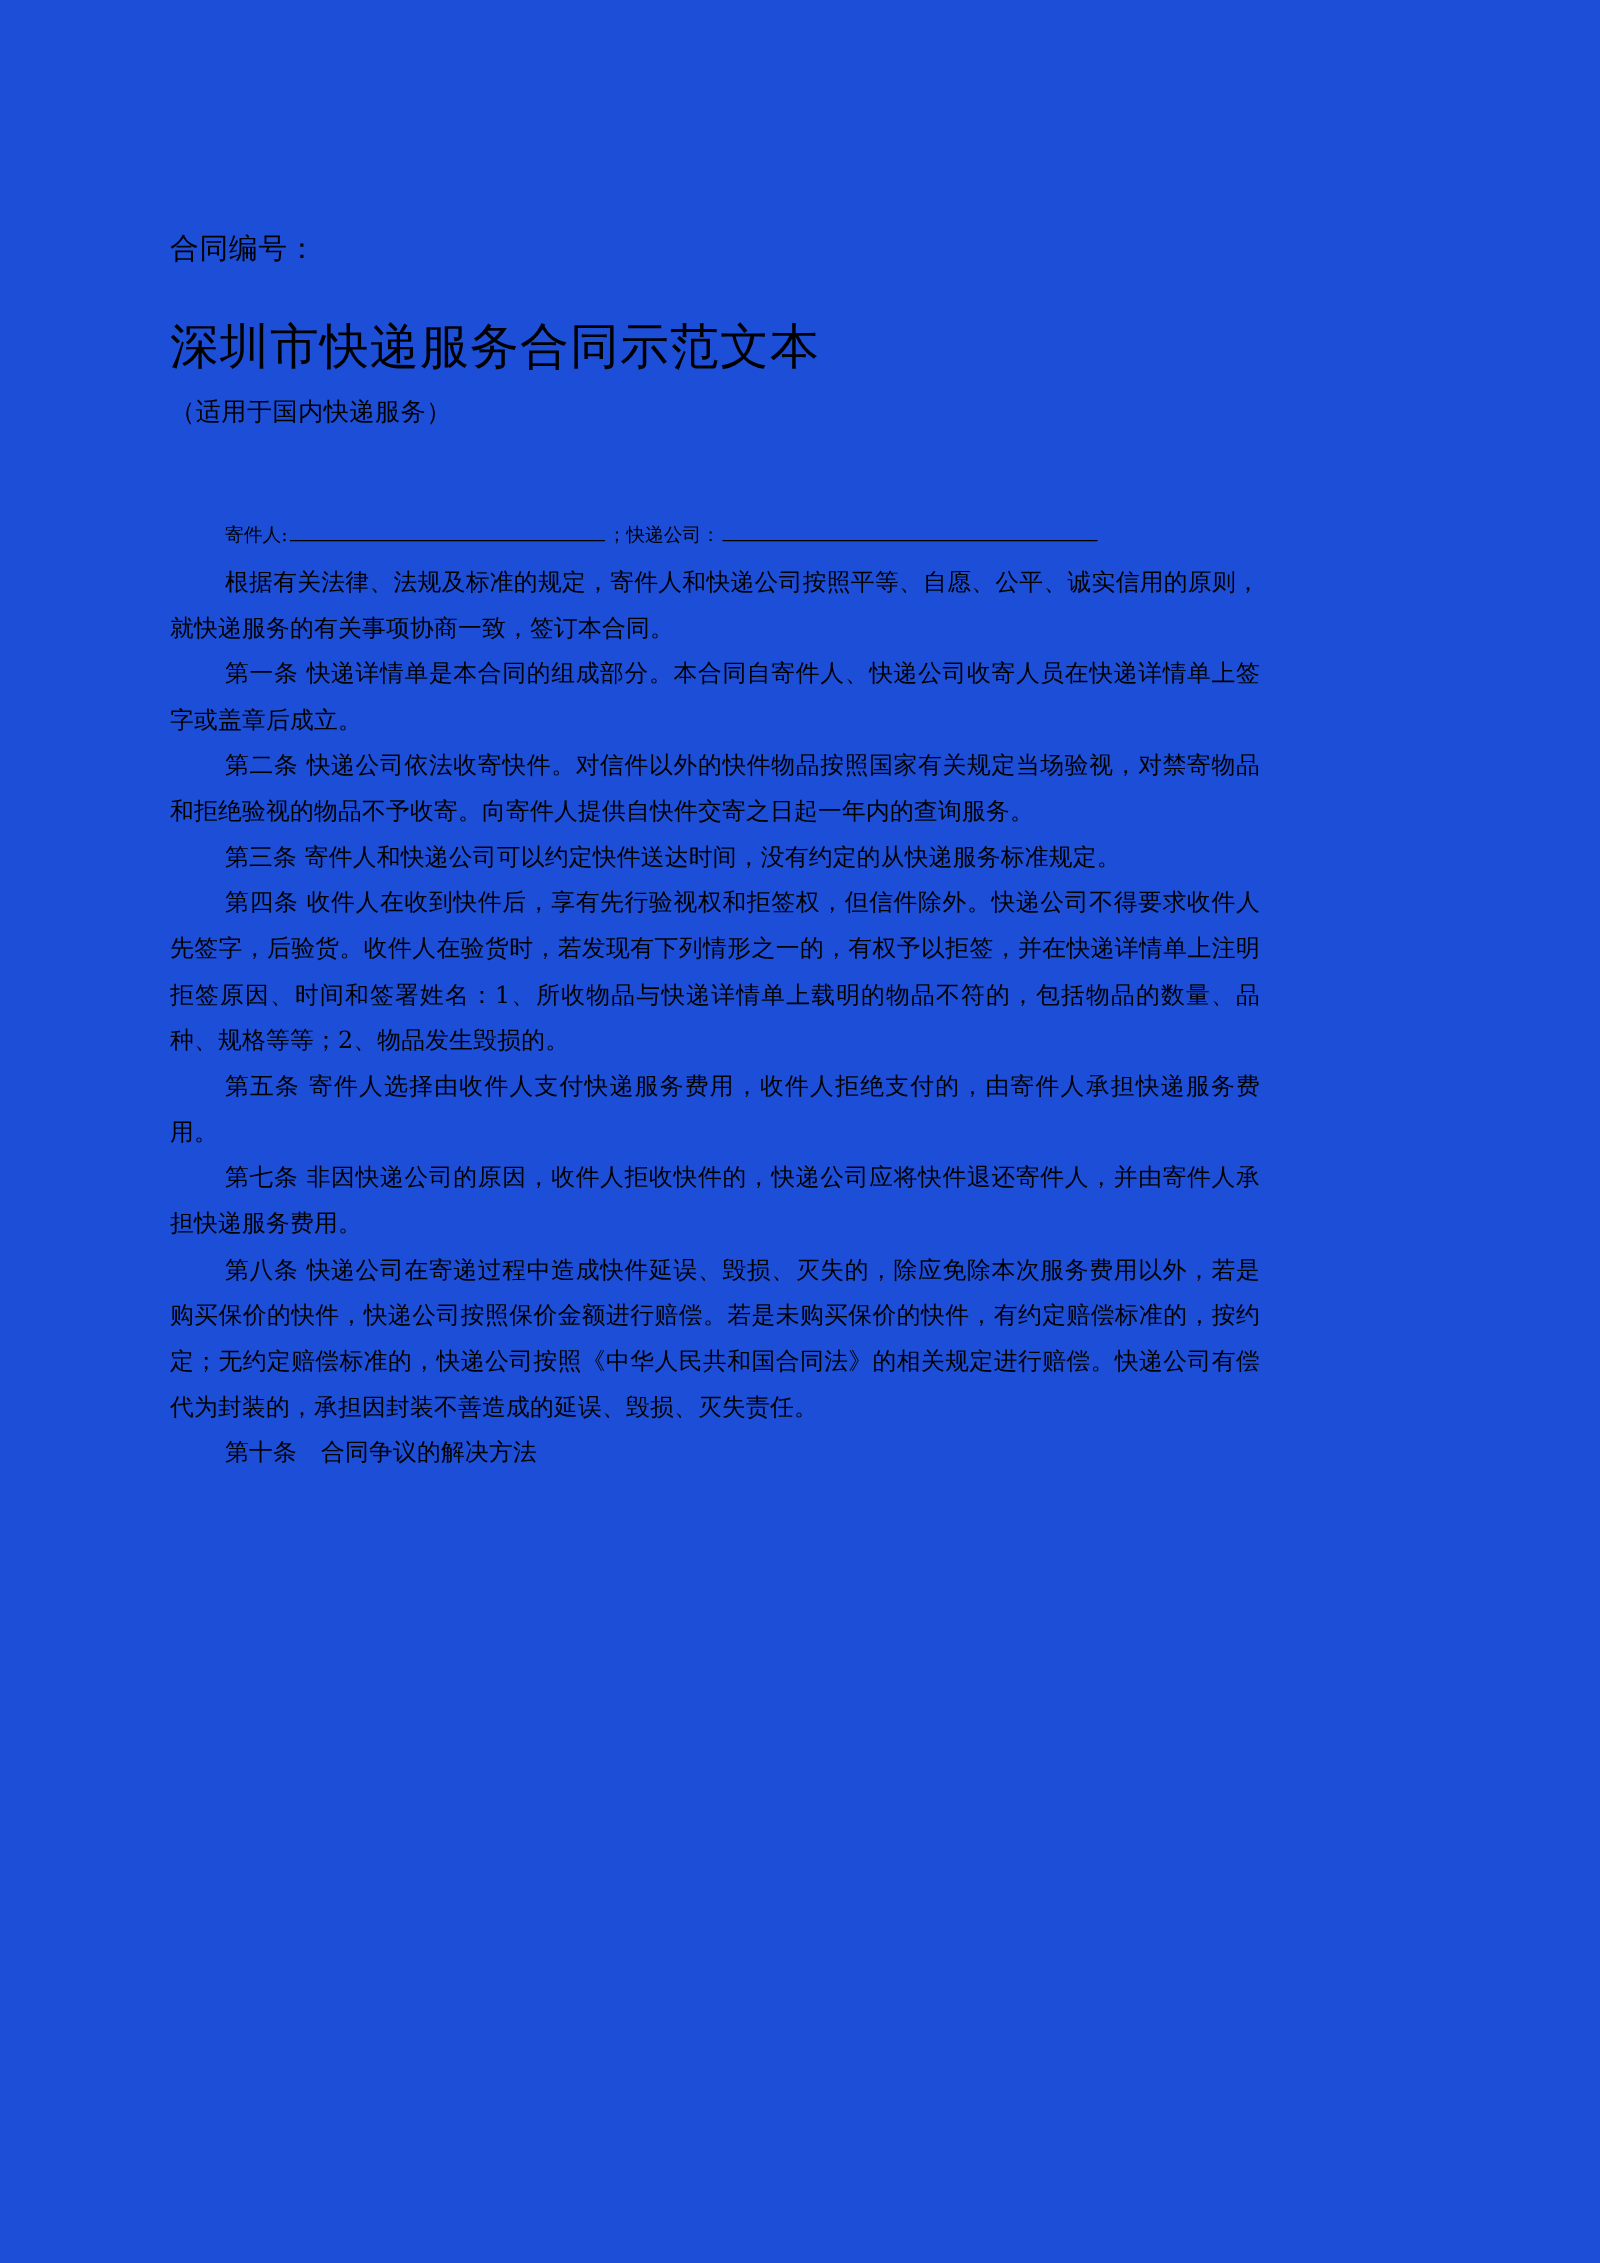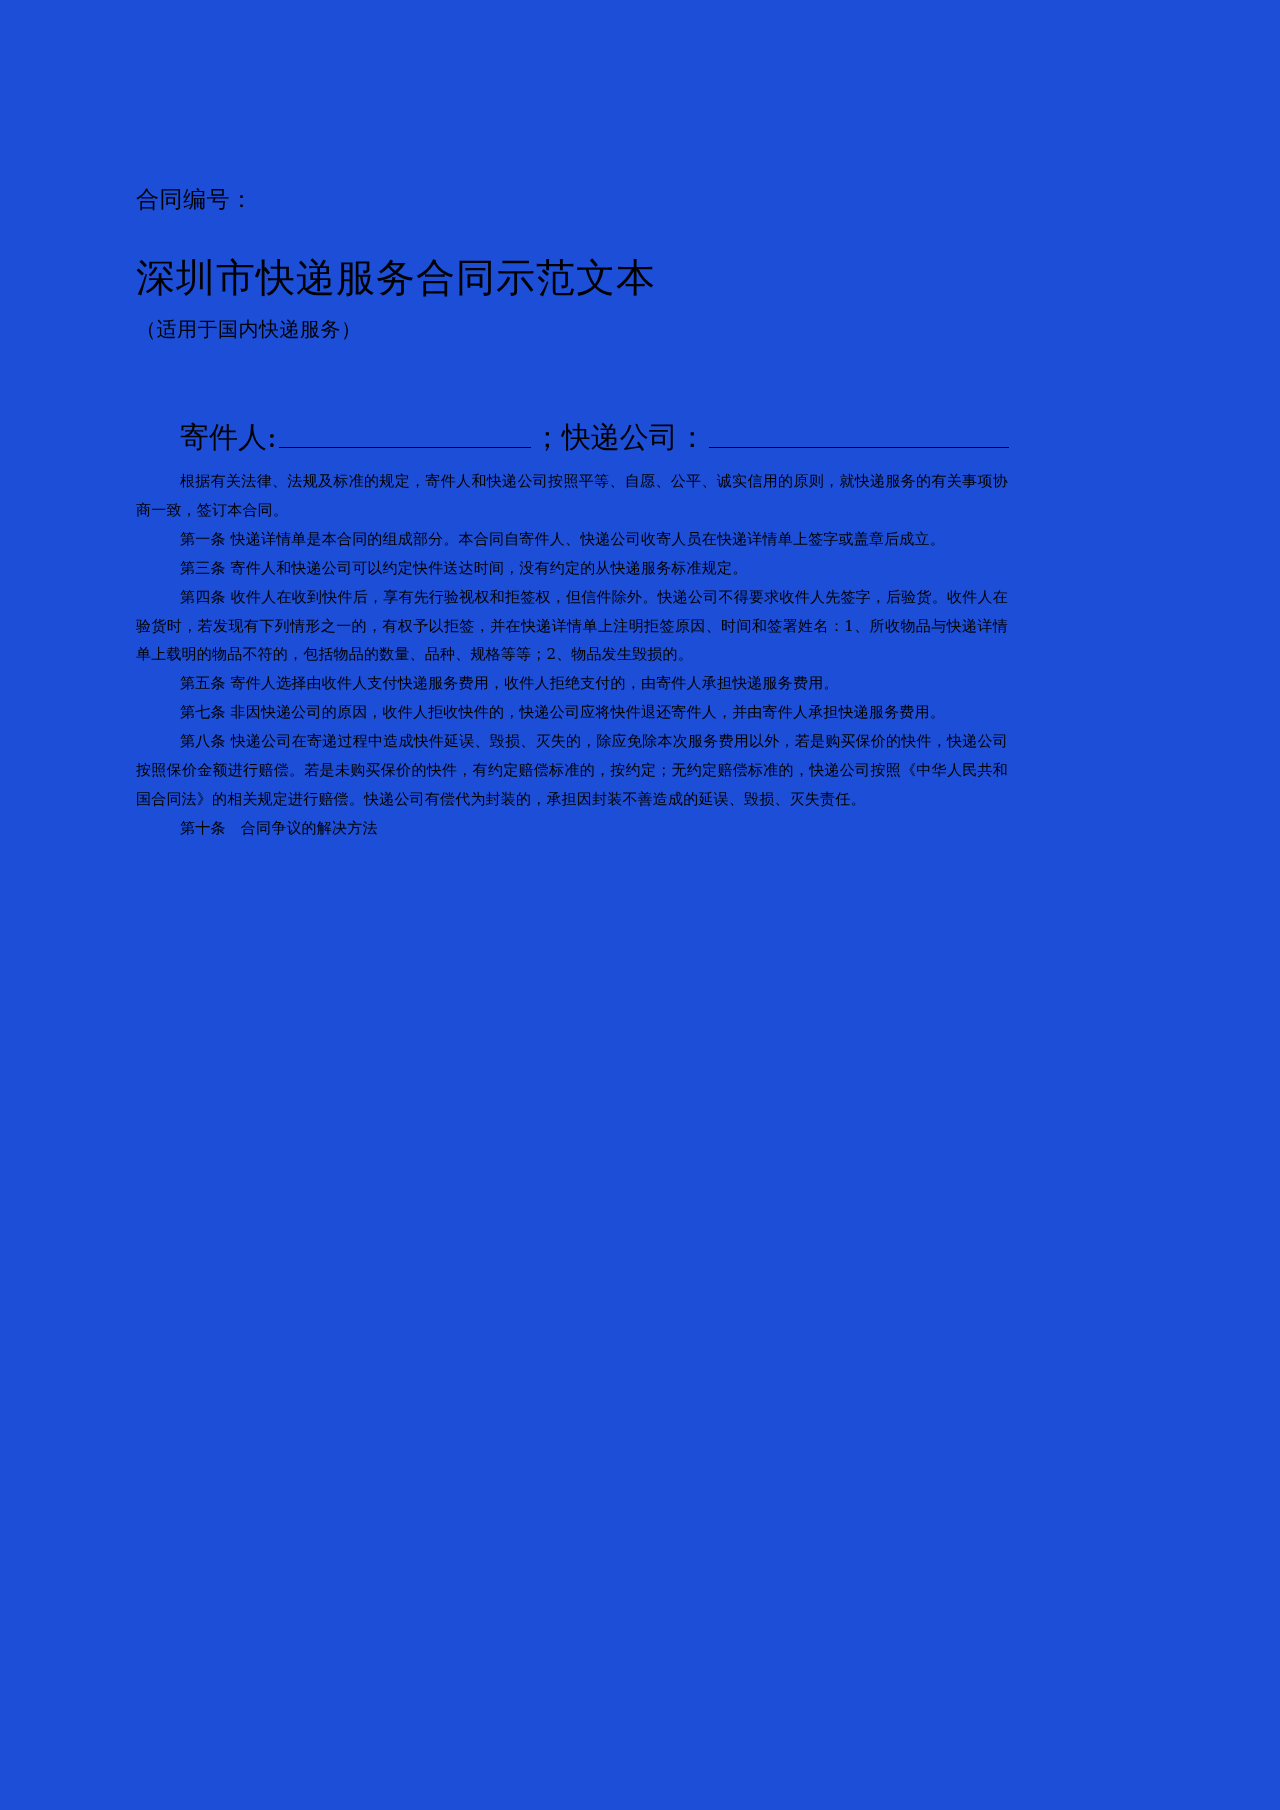"寄件人: ；快递公司：" .parties { font-size: 29px -> 15px }
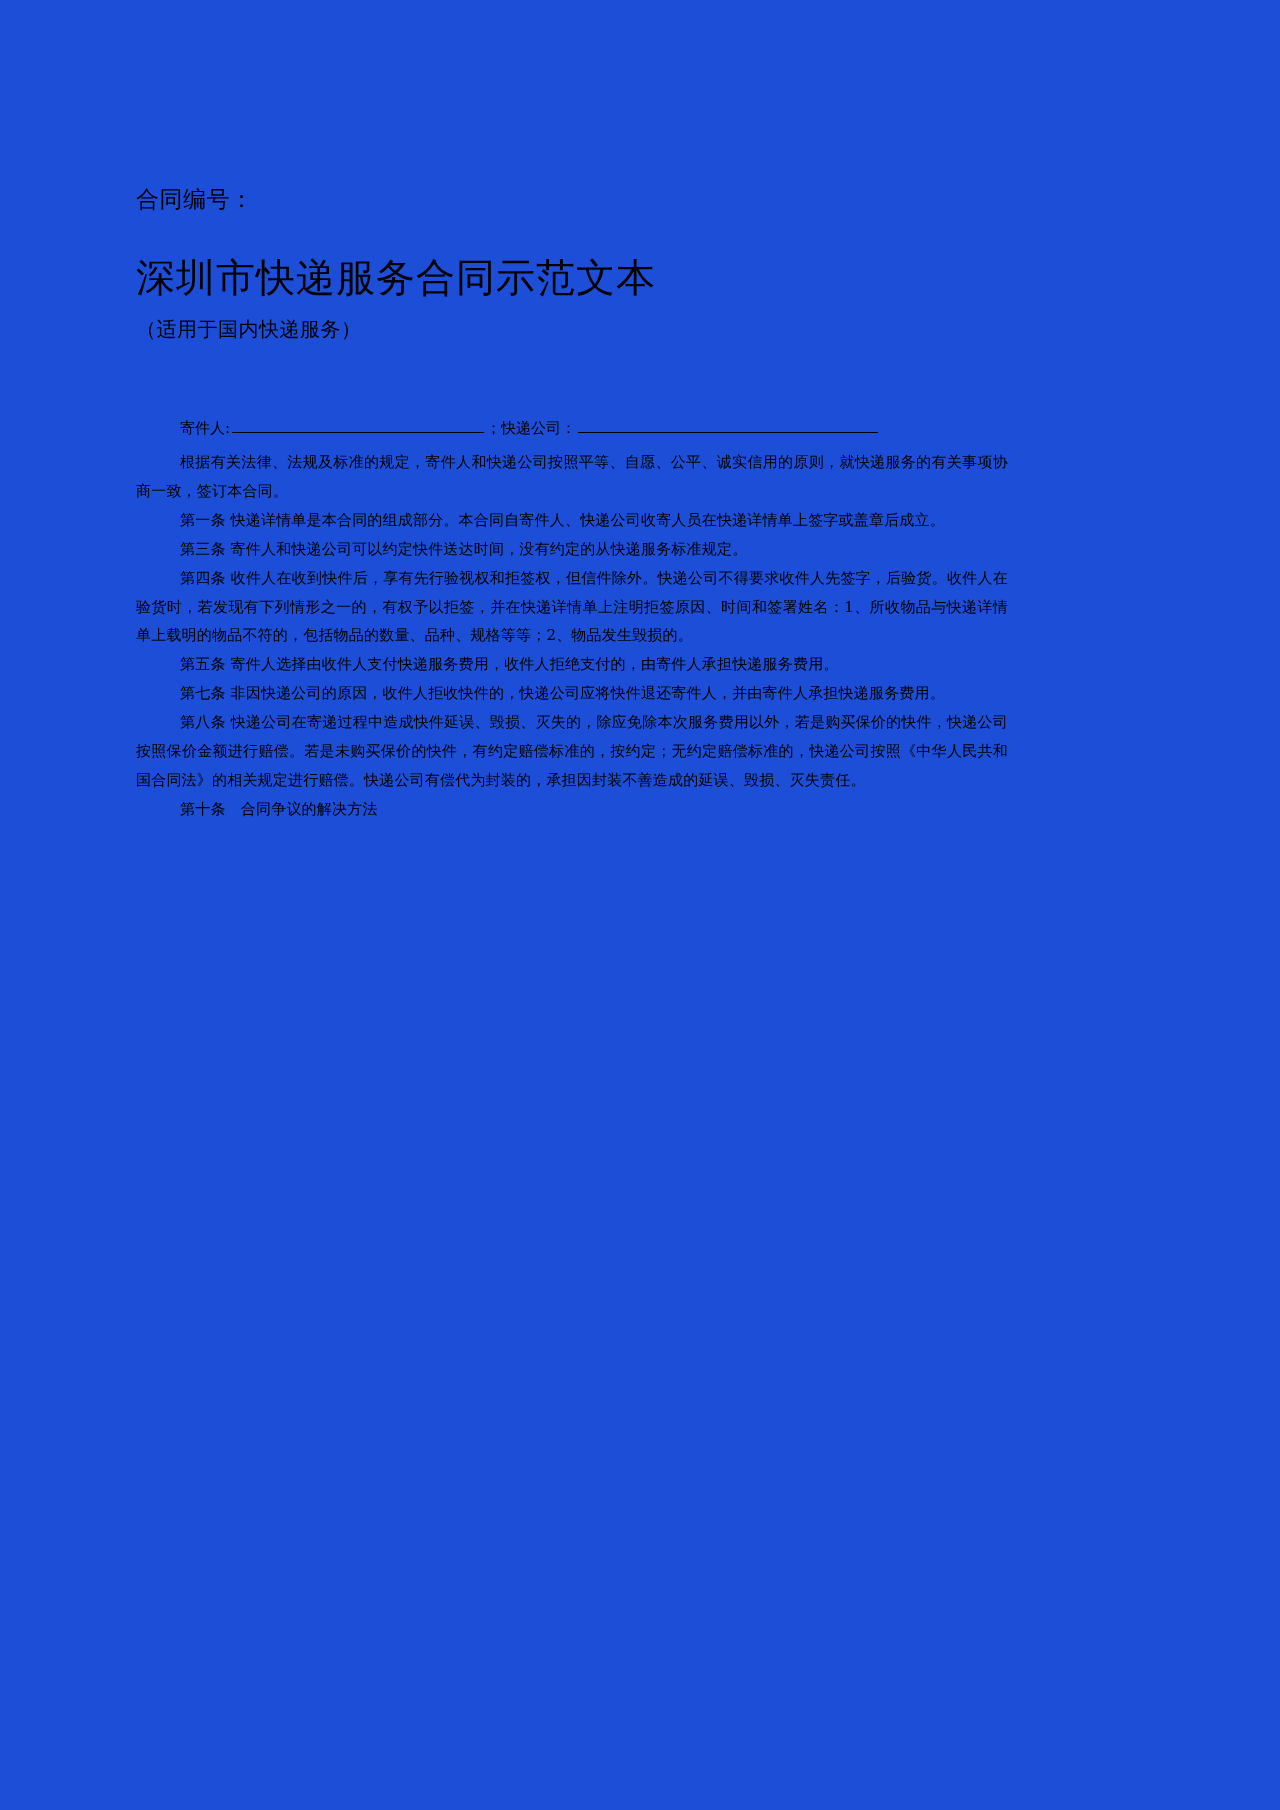"根据有关法律、法规及标准的规定，寄件人和快递公司按照平等、自愿、公平、诚实信用的" .para { font-size: 15px -> 19px }
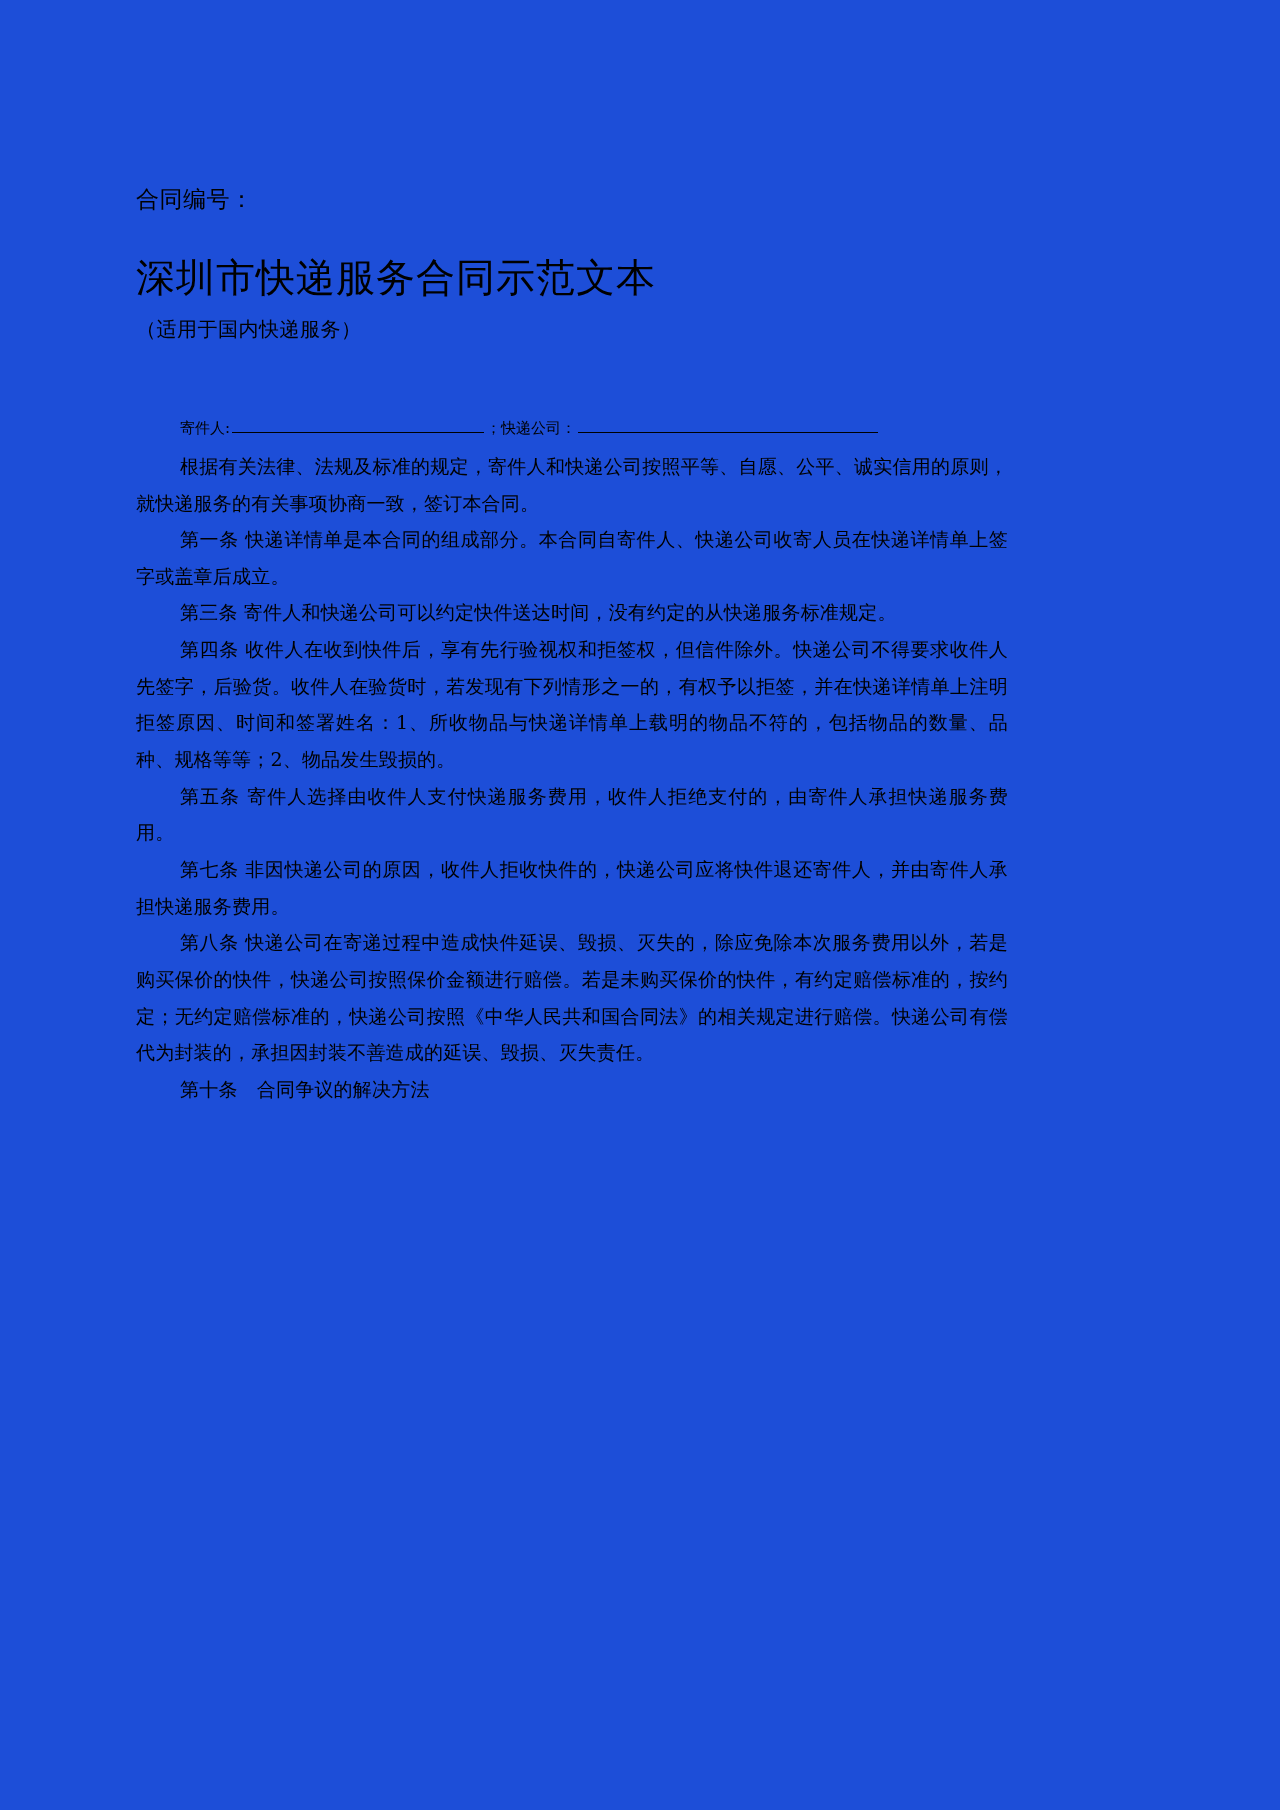"第二条" p.para { html: none -> <p>第二条 快递公司依法收寄快件。对信件以外的快件物品按照国家有关规定当场验视，对禁寄物品和拒绝验视的物品不予收寄。向寄件人提供自快件交寄之日起一年内的查询服务。</p> }
